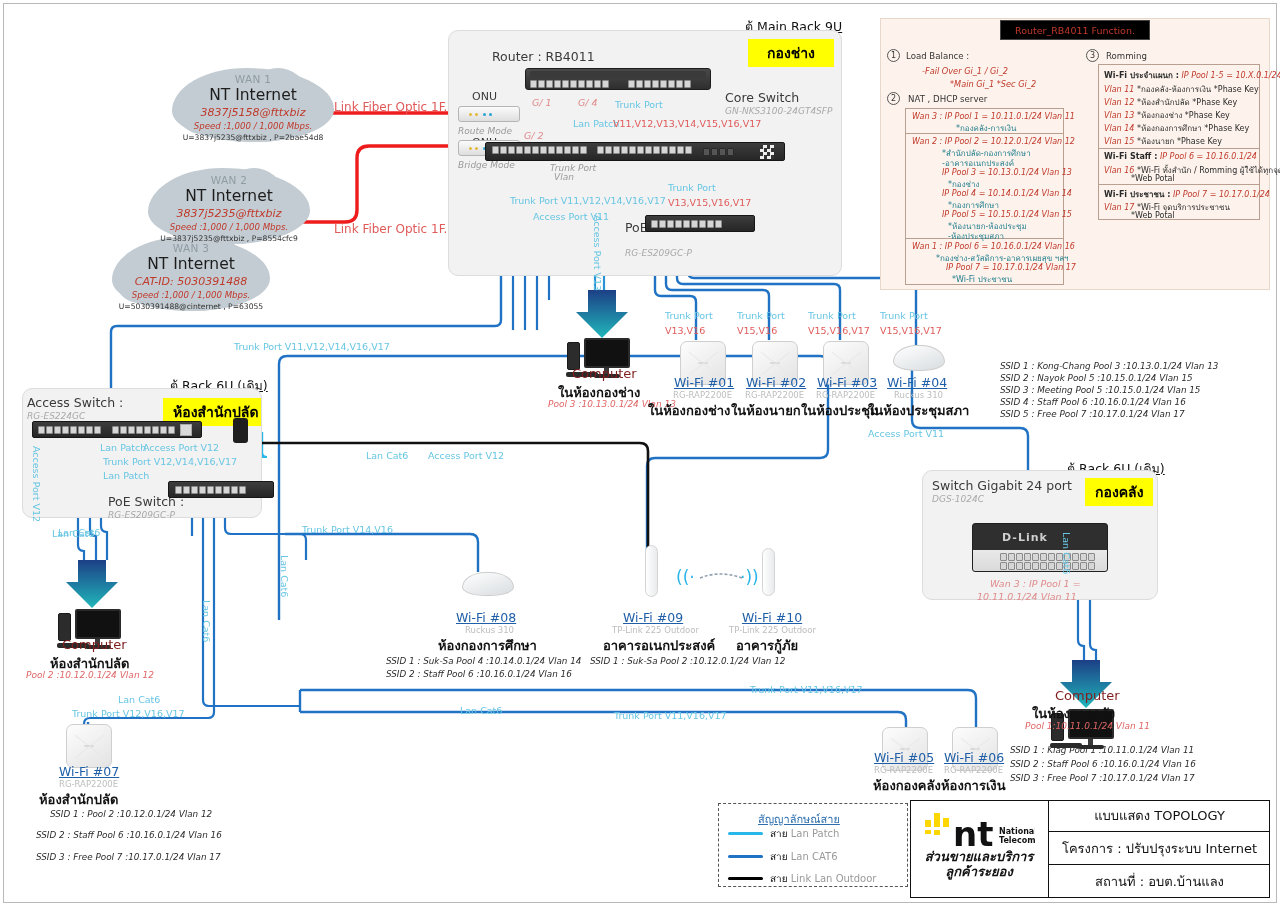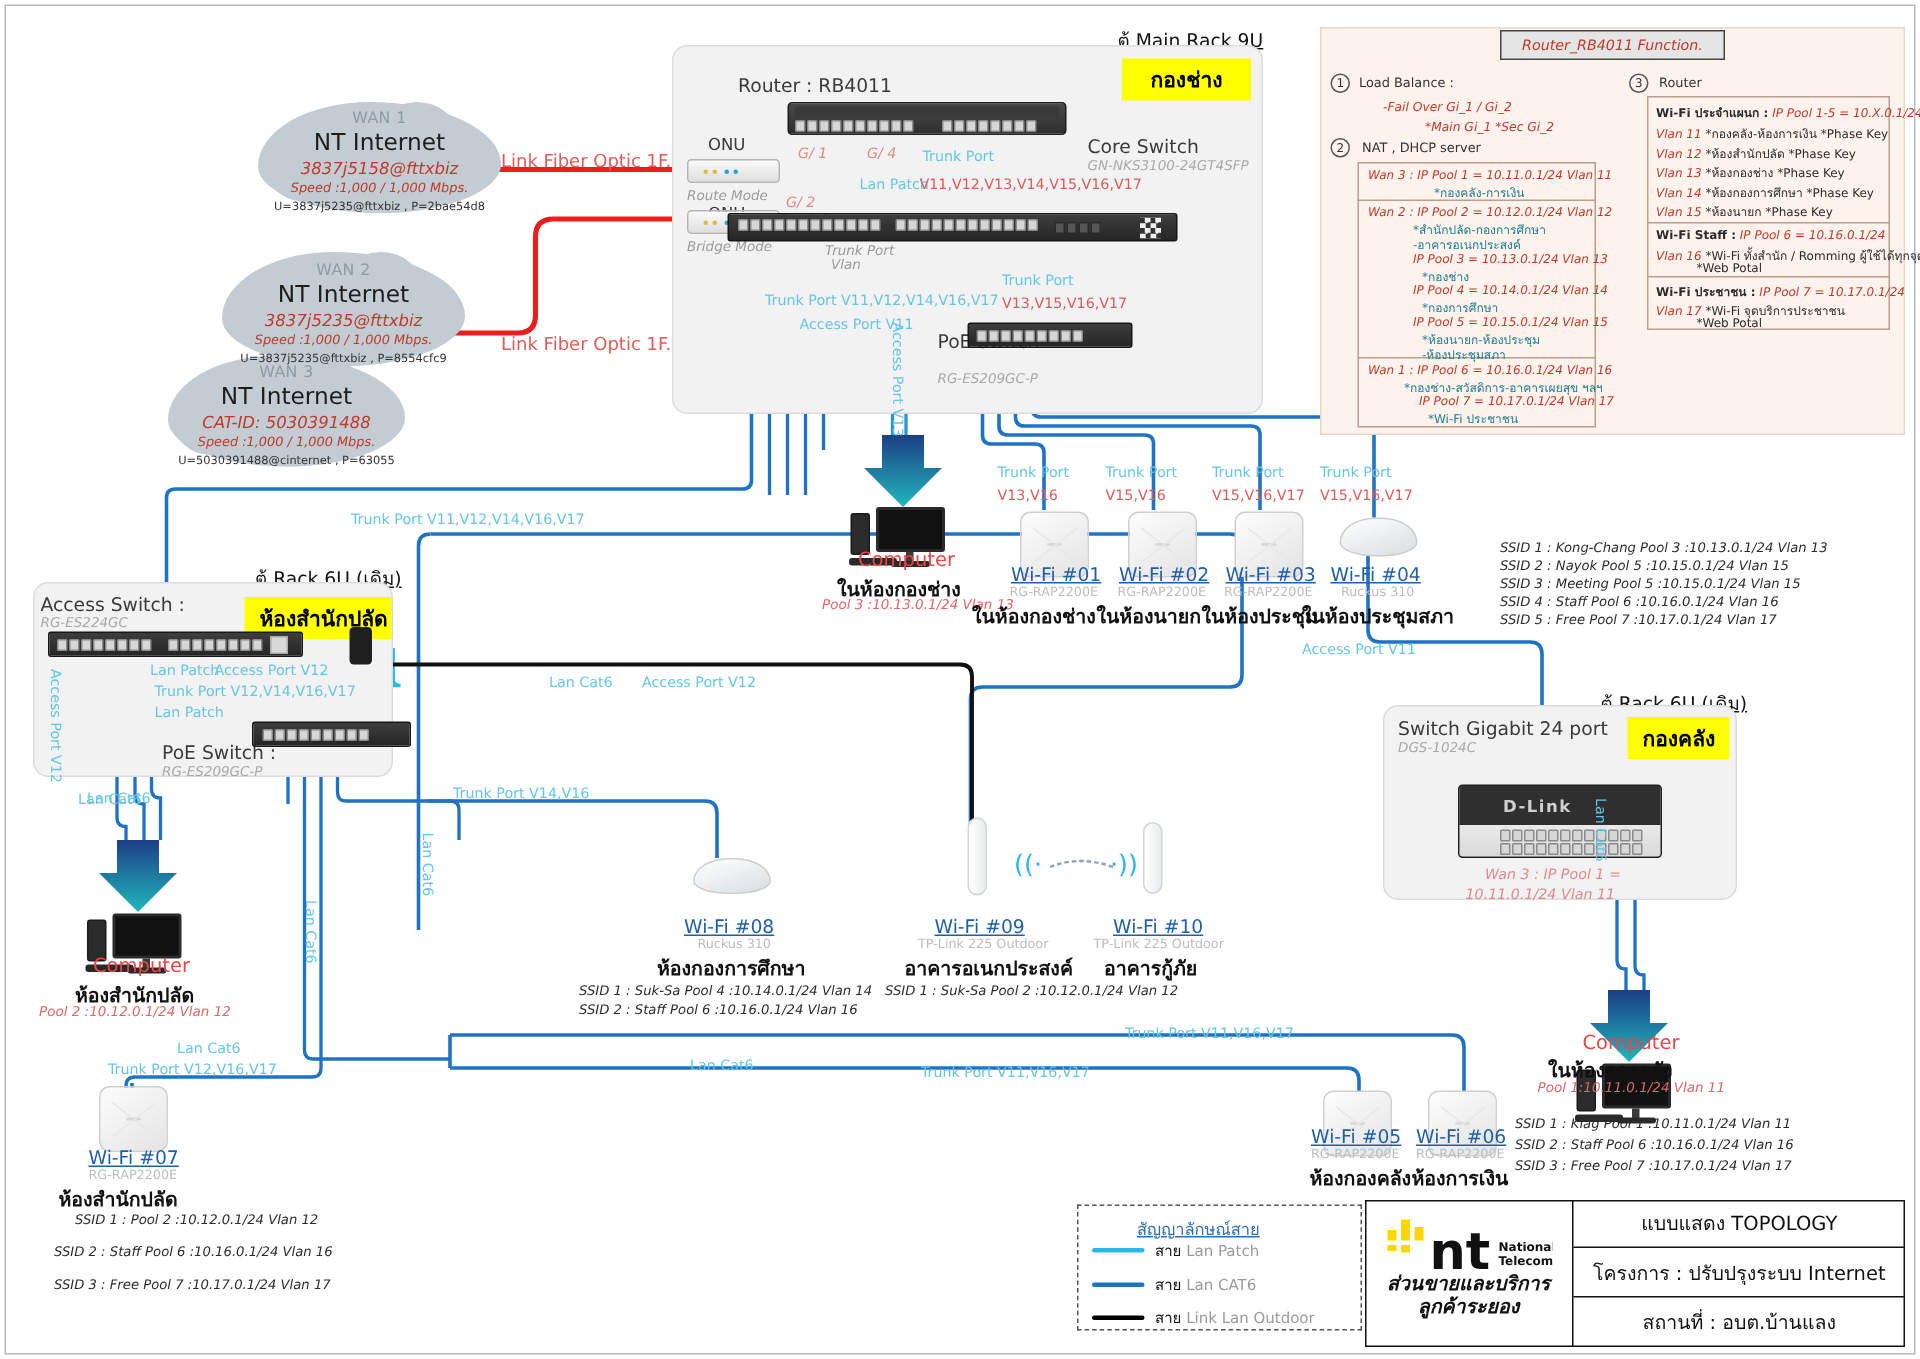"Router_RB4011 Function." .fn-titlebox { background: #e5e5e5 -> #000000; font-style: italic -> none }
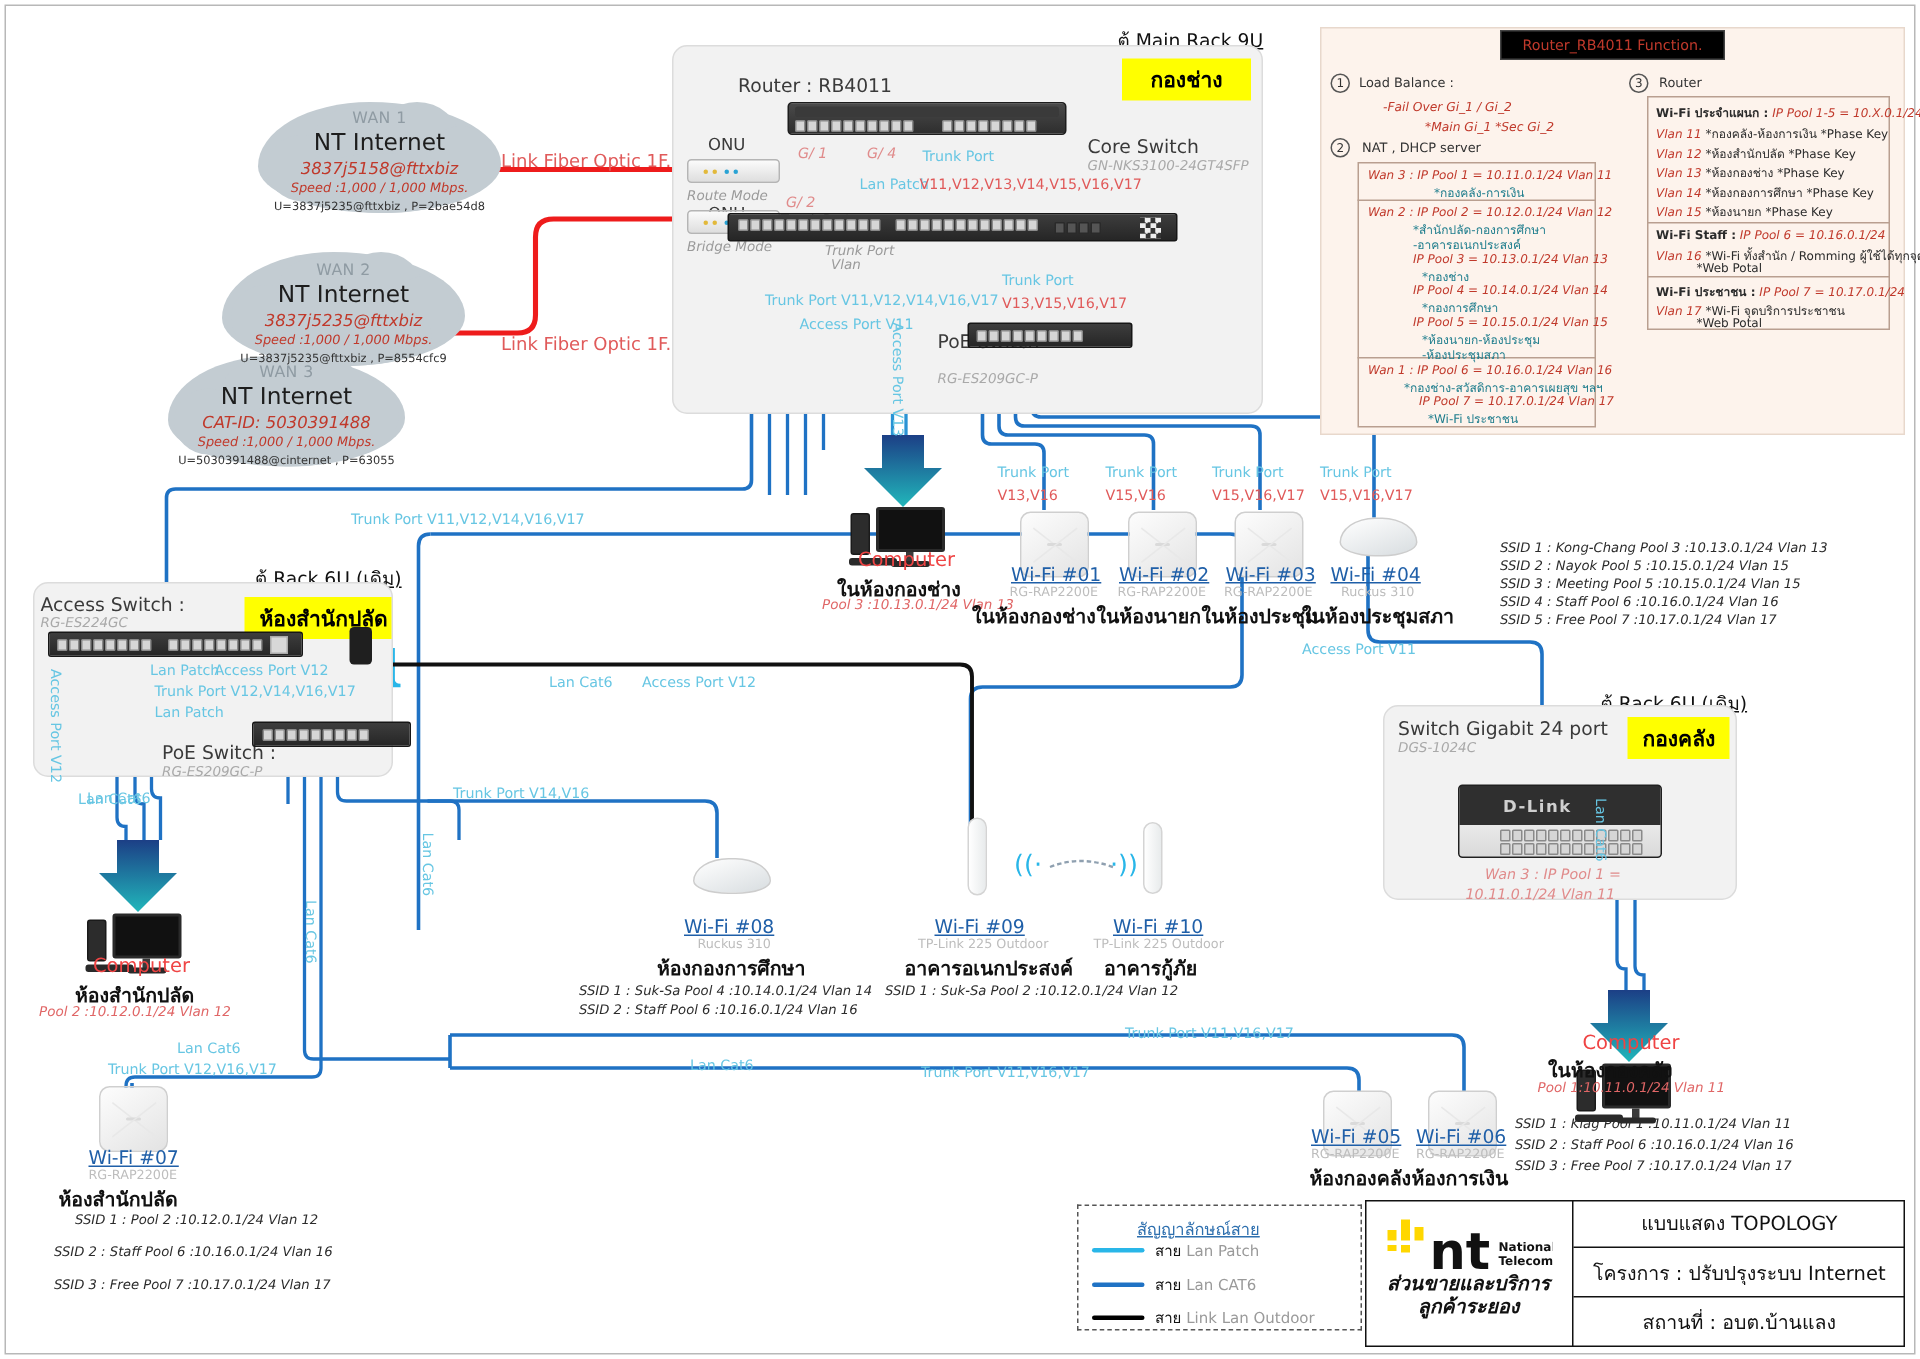"Router" div.fn-head { text: Router -> Romming }
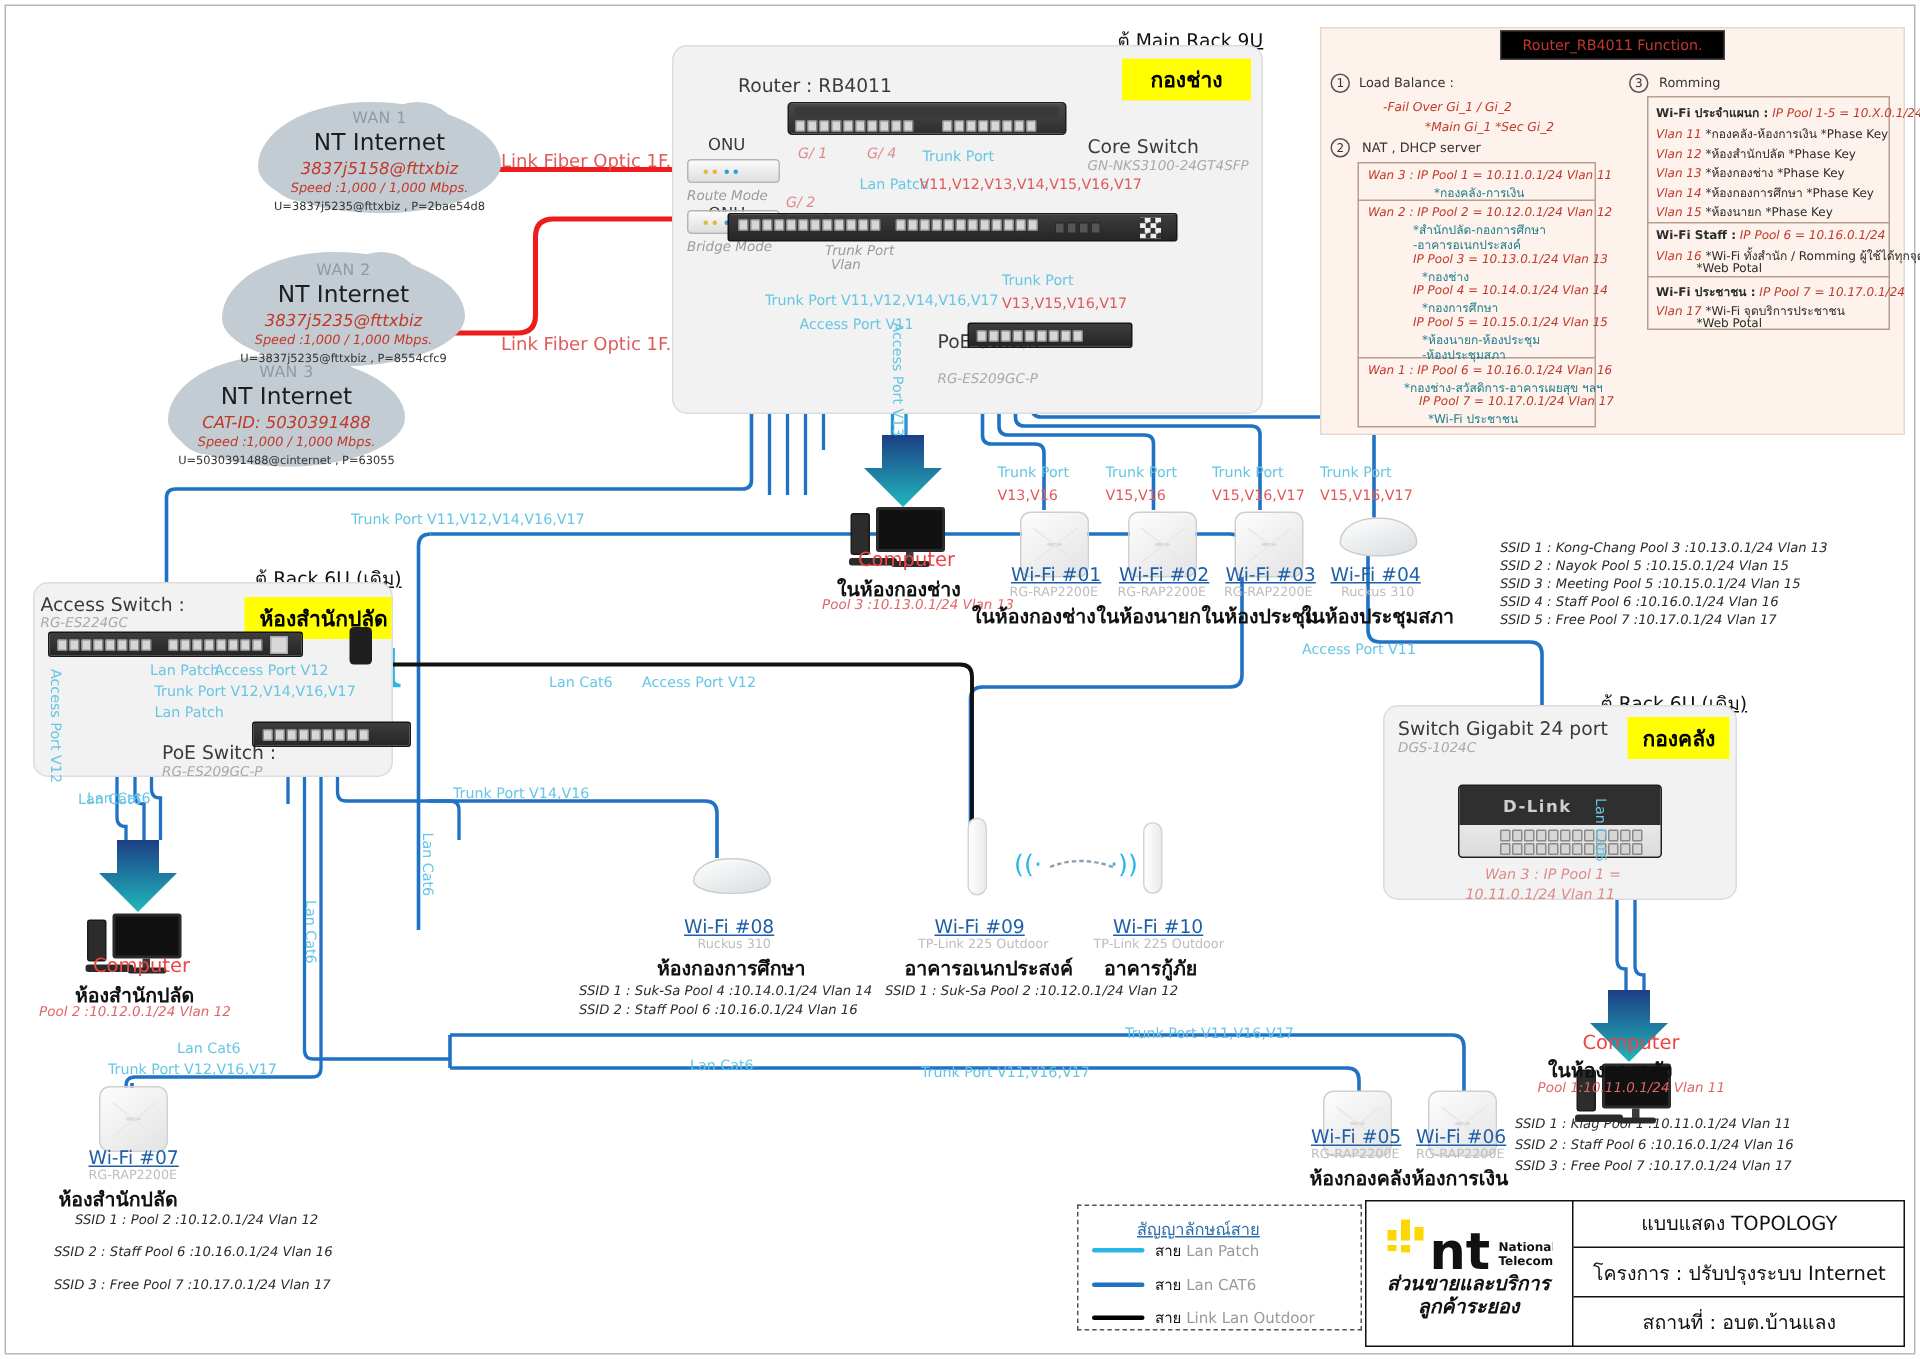"Computer" .comp-title { color: #ef4444 -> #7f1d1d }
